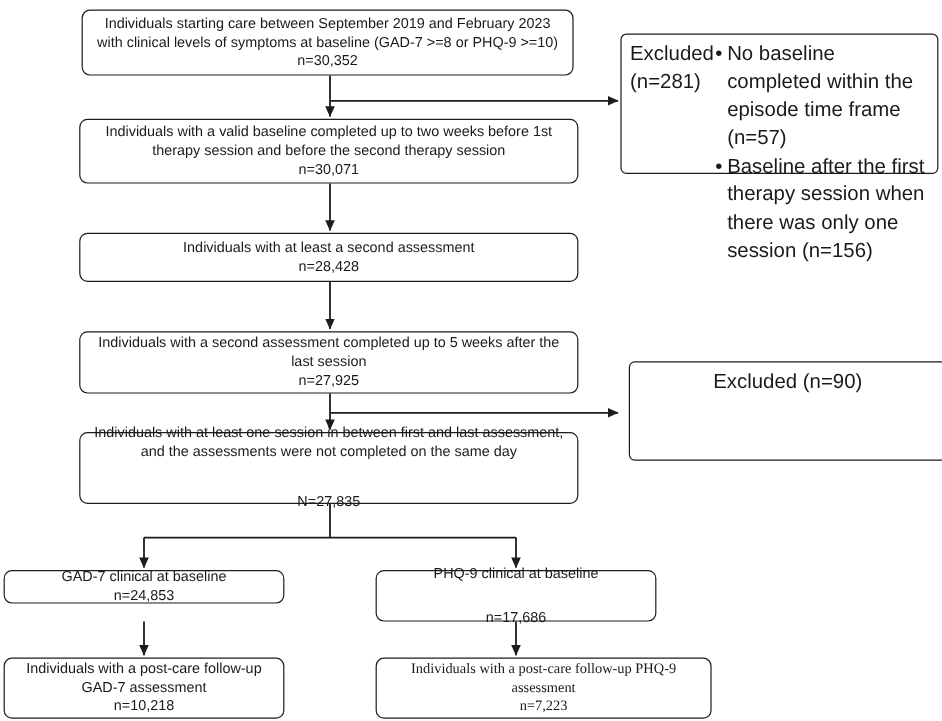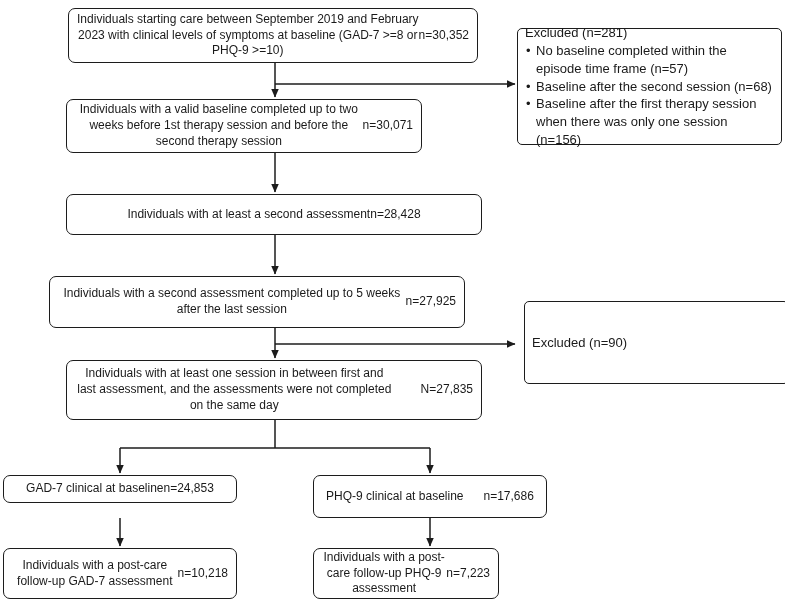"Individuals starting care between" .fbox { flex-direction: row -> column }
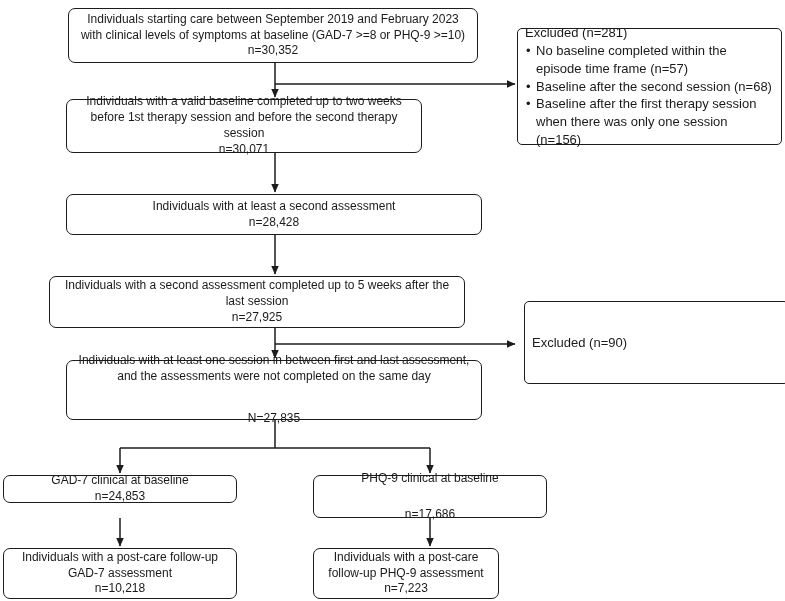"Excluded (n=281)" .exbox { flex-direction: column -> none; font-size: 13px -> 17px }
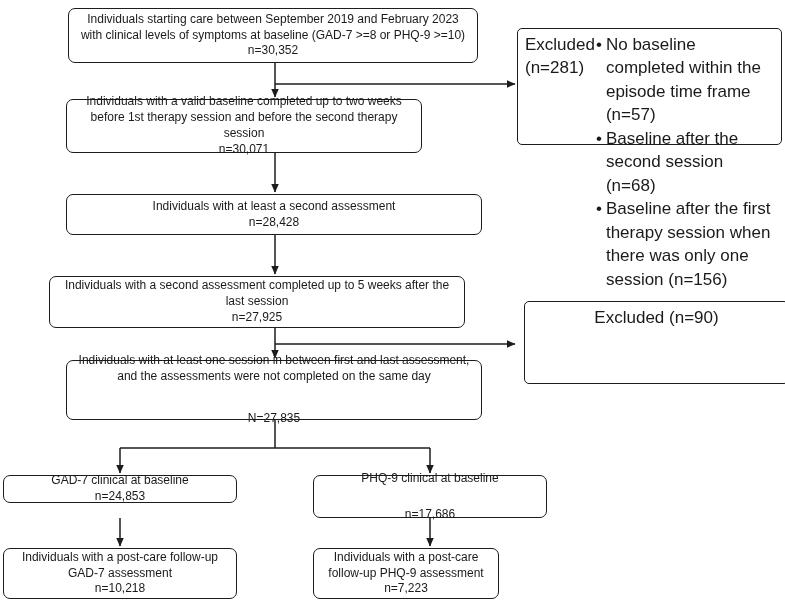"Individuals with a valid baseline" .b2 { width: 356px -> 416px }
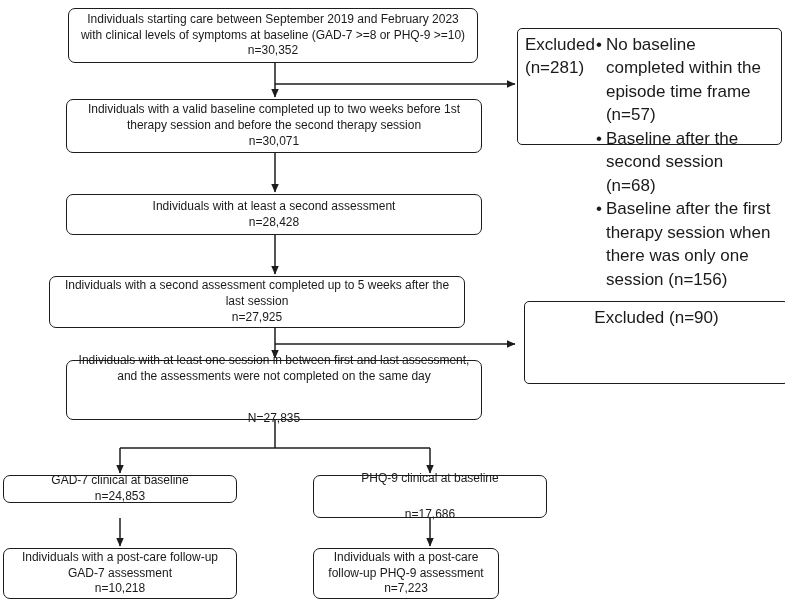"Baseline after the second session" li { html: <li>Baseline after the second session (n=68)</li> -> none }
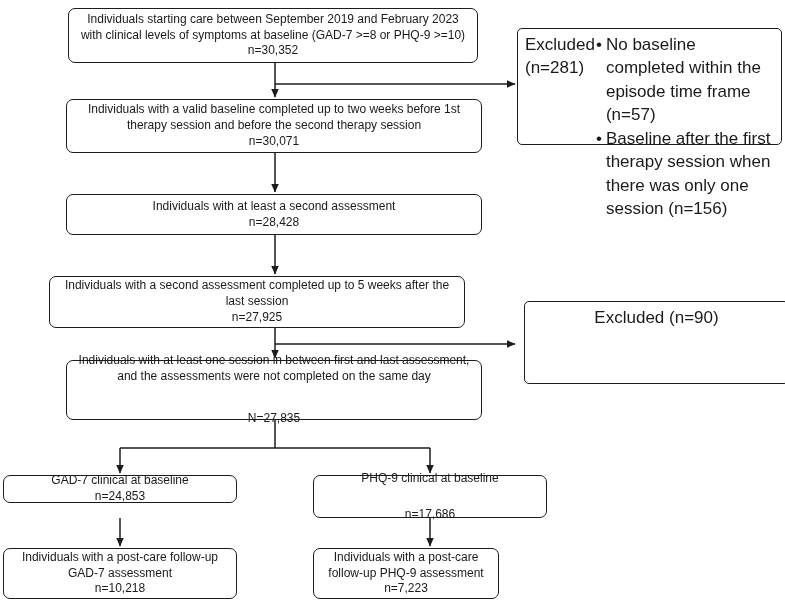"Individuals with a second assessment" .b4 { left: 49px -> 66px }
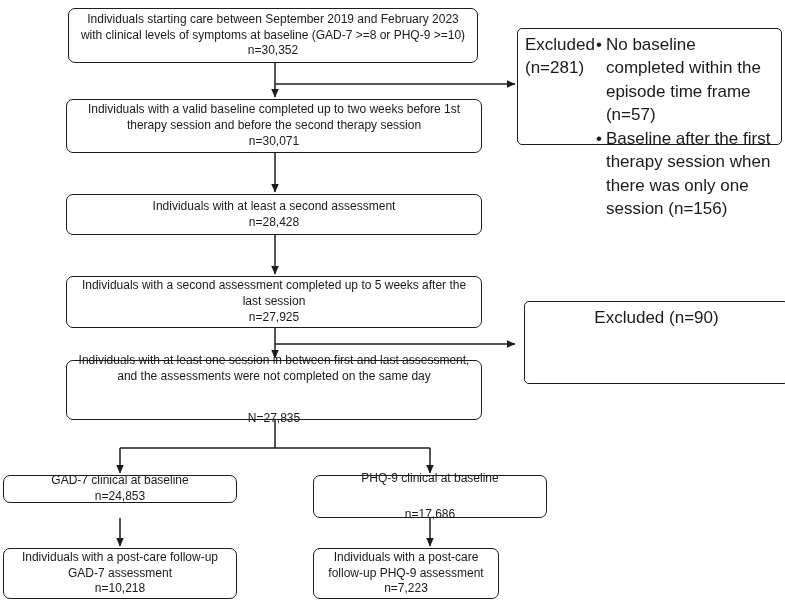"Individuals with a post-care follow-up PHQ-9" .p2 { font-family: none -> Liberation Serif, serif; width: 186px -> 280px }
